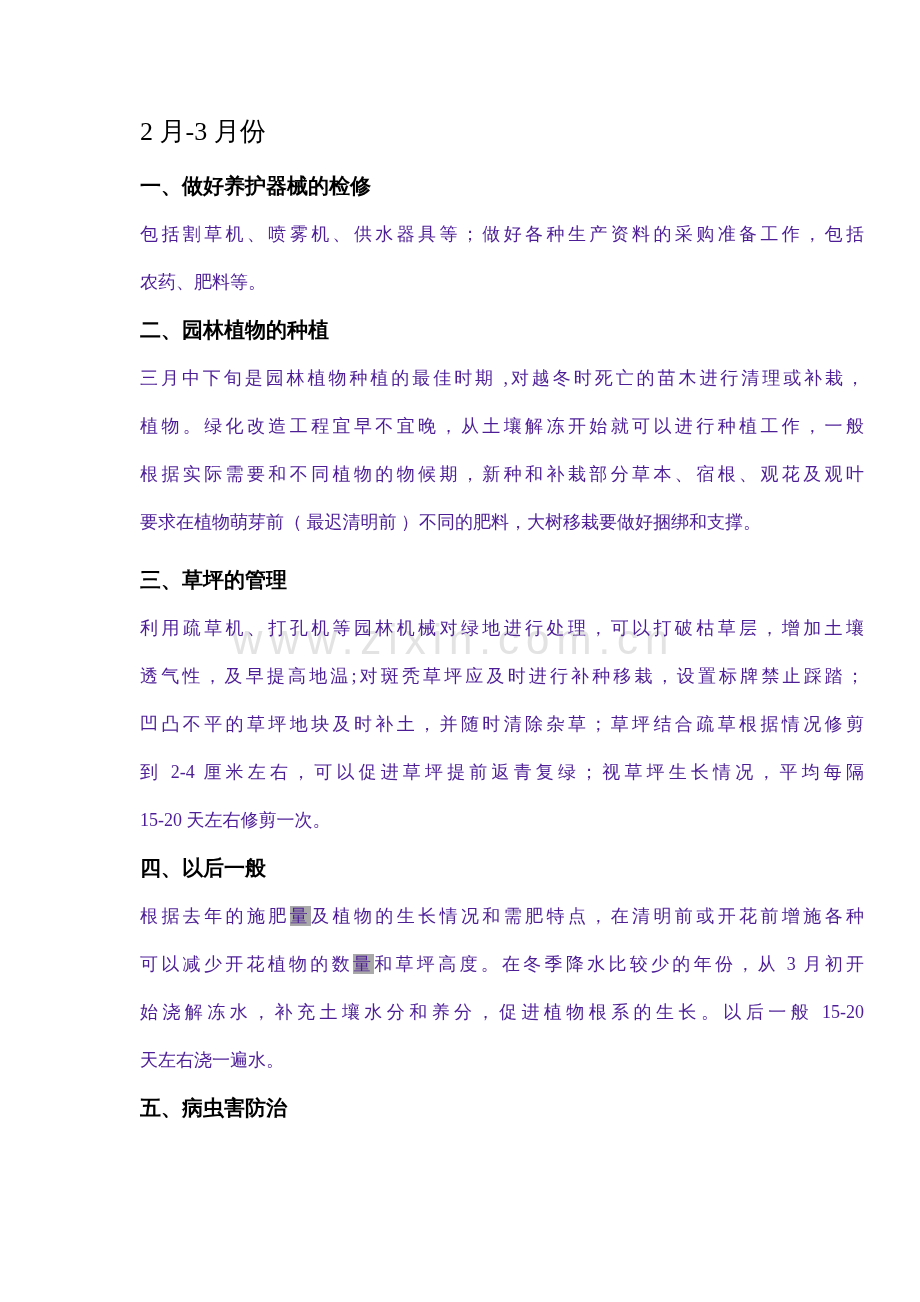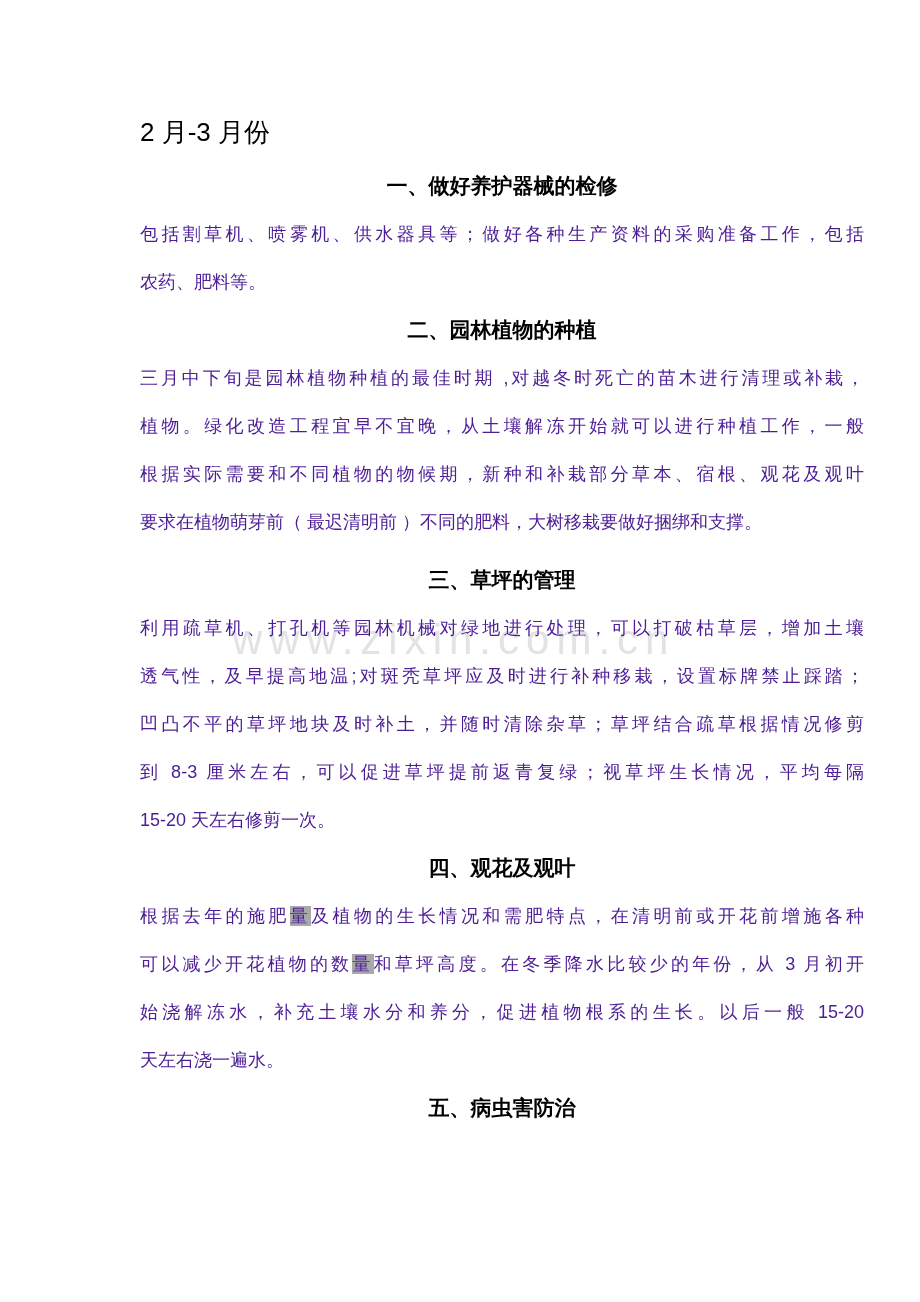"2 月-3 月份" .doc { font-family: none -> Liberation Serif, serif }
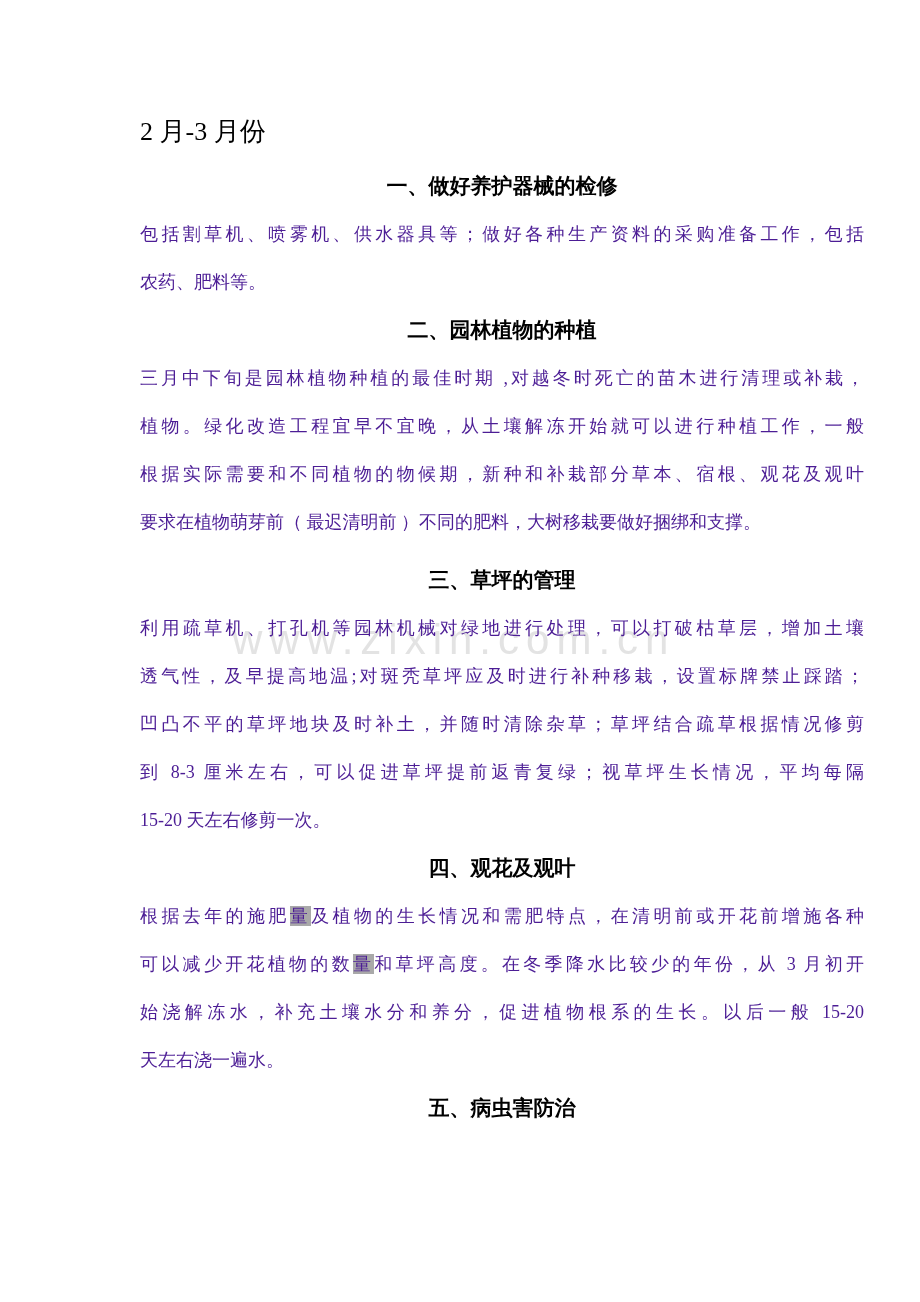"一、做好养护器械的检修" .heading { text-align: center -> none }
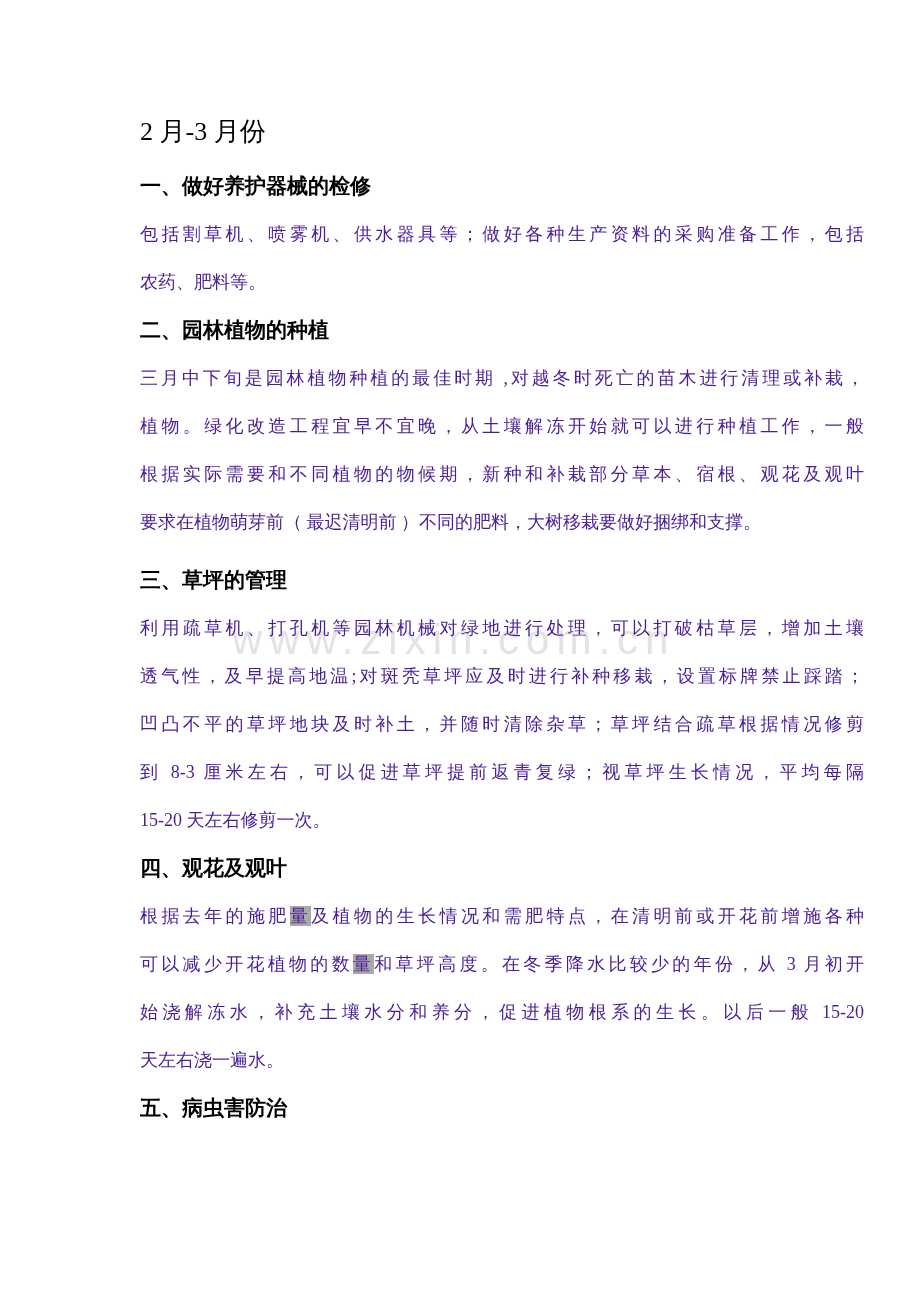"到 8-3 厘米左右，可以促进草坪提前返青复绿；视草坪生长情况，平均每隔" span { text: 8-3 -> 2-4 }
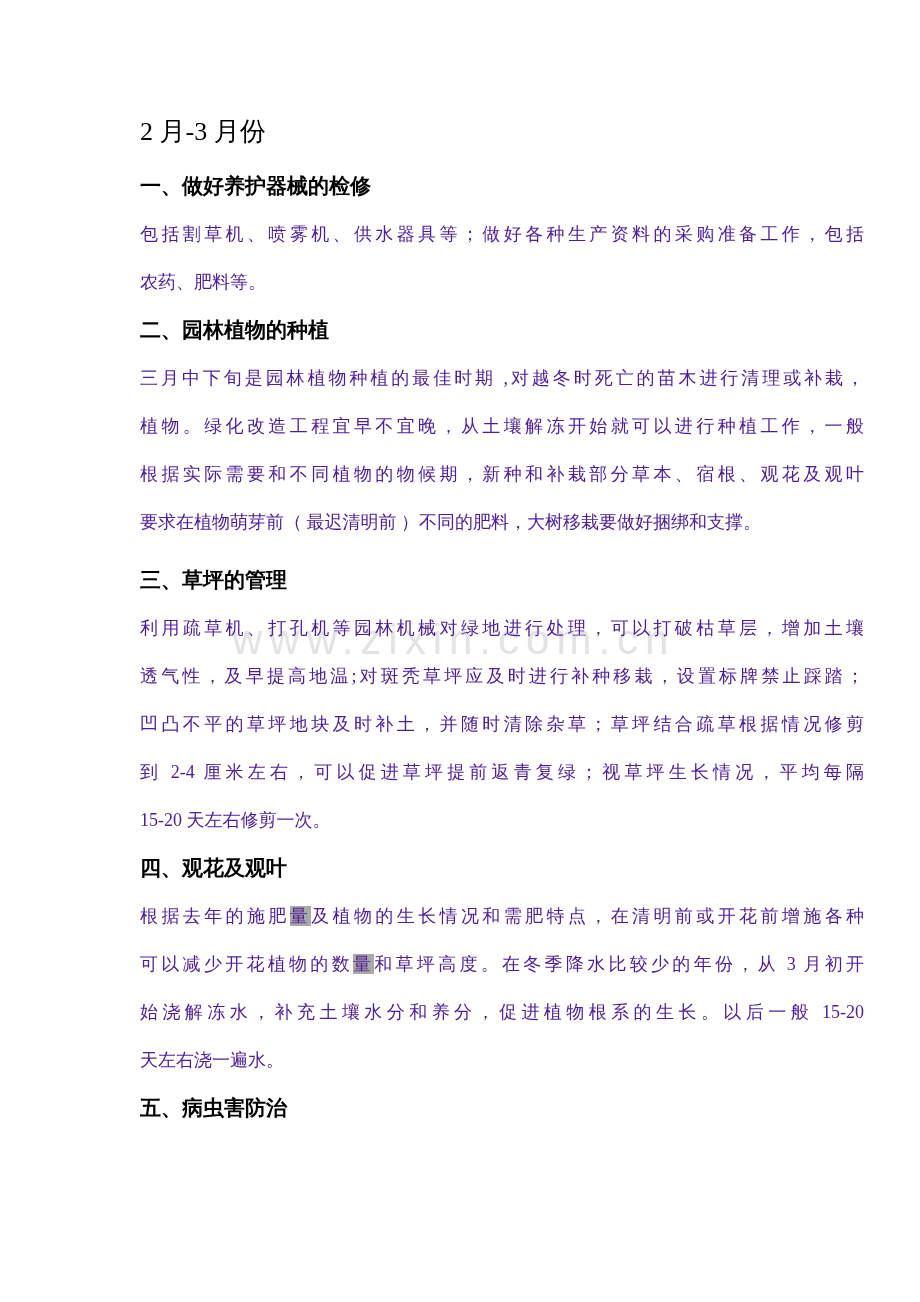"四、观花及观叶" h2.heading { text: 观花及观叶 -> 以后一般 }
